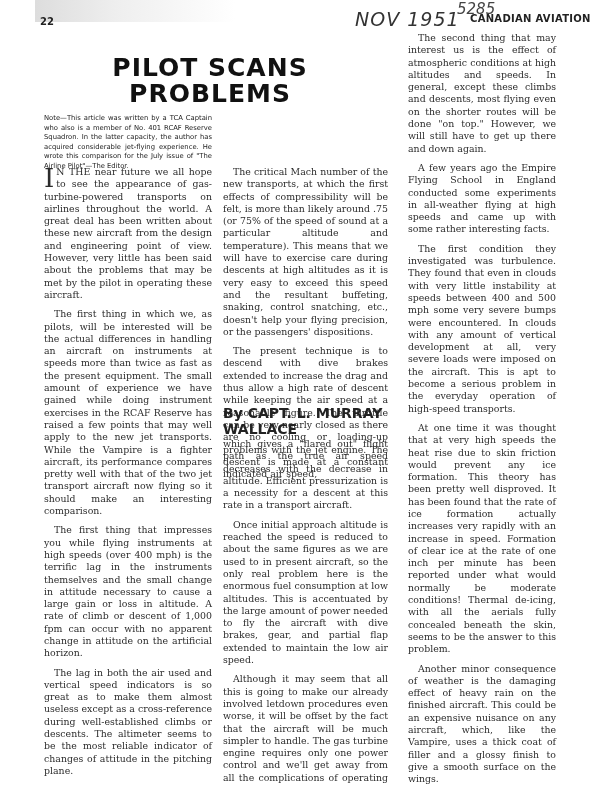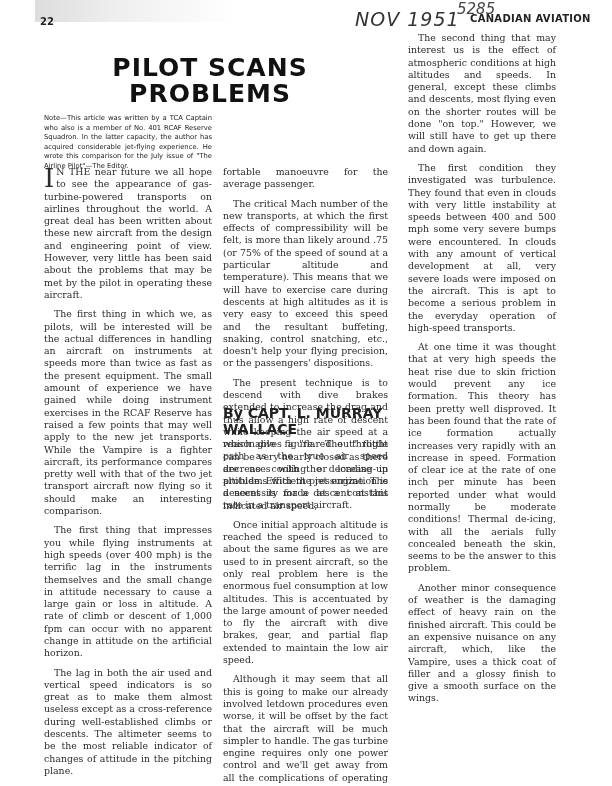"fortable manoeuvre for the average" p.noindent { html: <p>fortable manoeuvre for the average passenger.</p> -> none }
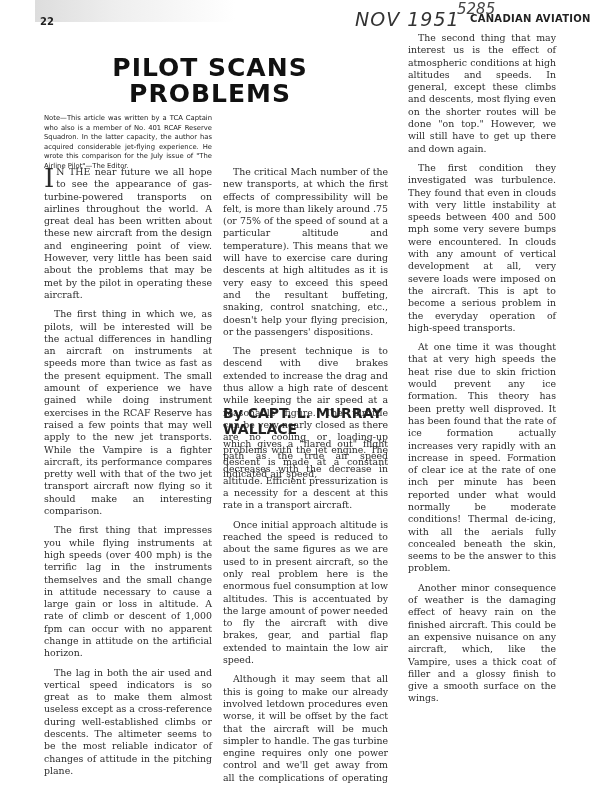"A few years ago the" p { html: none -> <p>A few years ago the Empire Flying School in England conducted some experiments in all-weather flying at high speeds and came up with some rather interesting facts.</p> }
